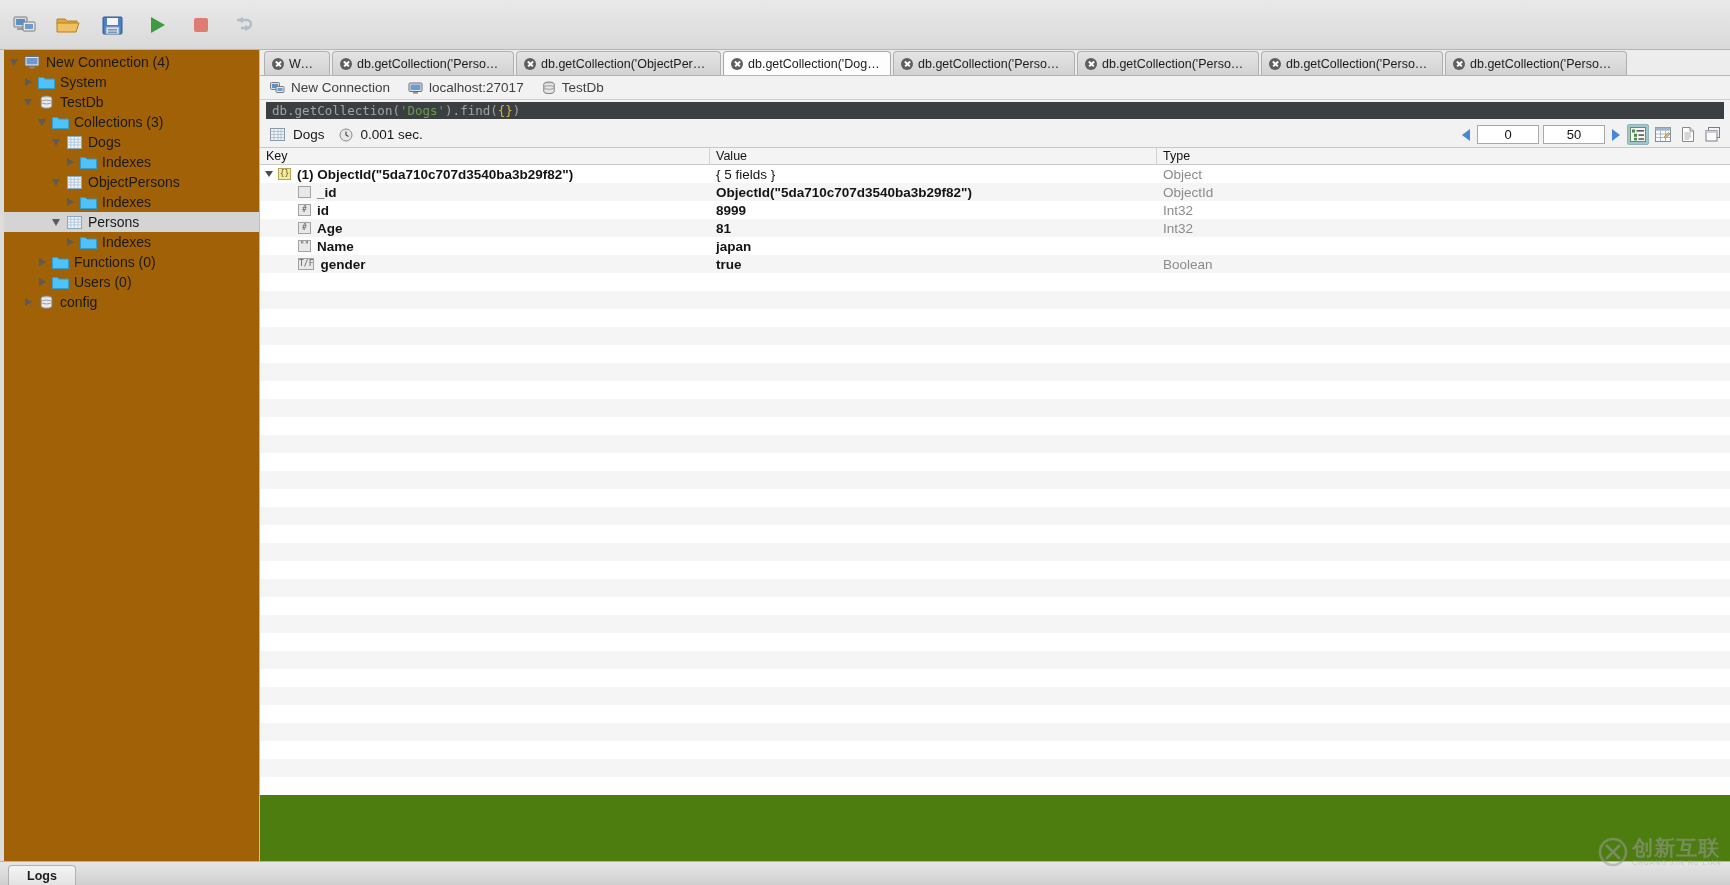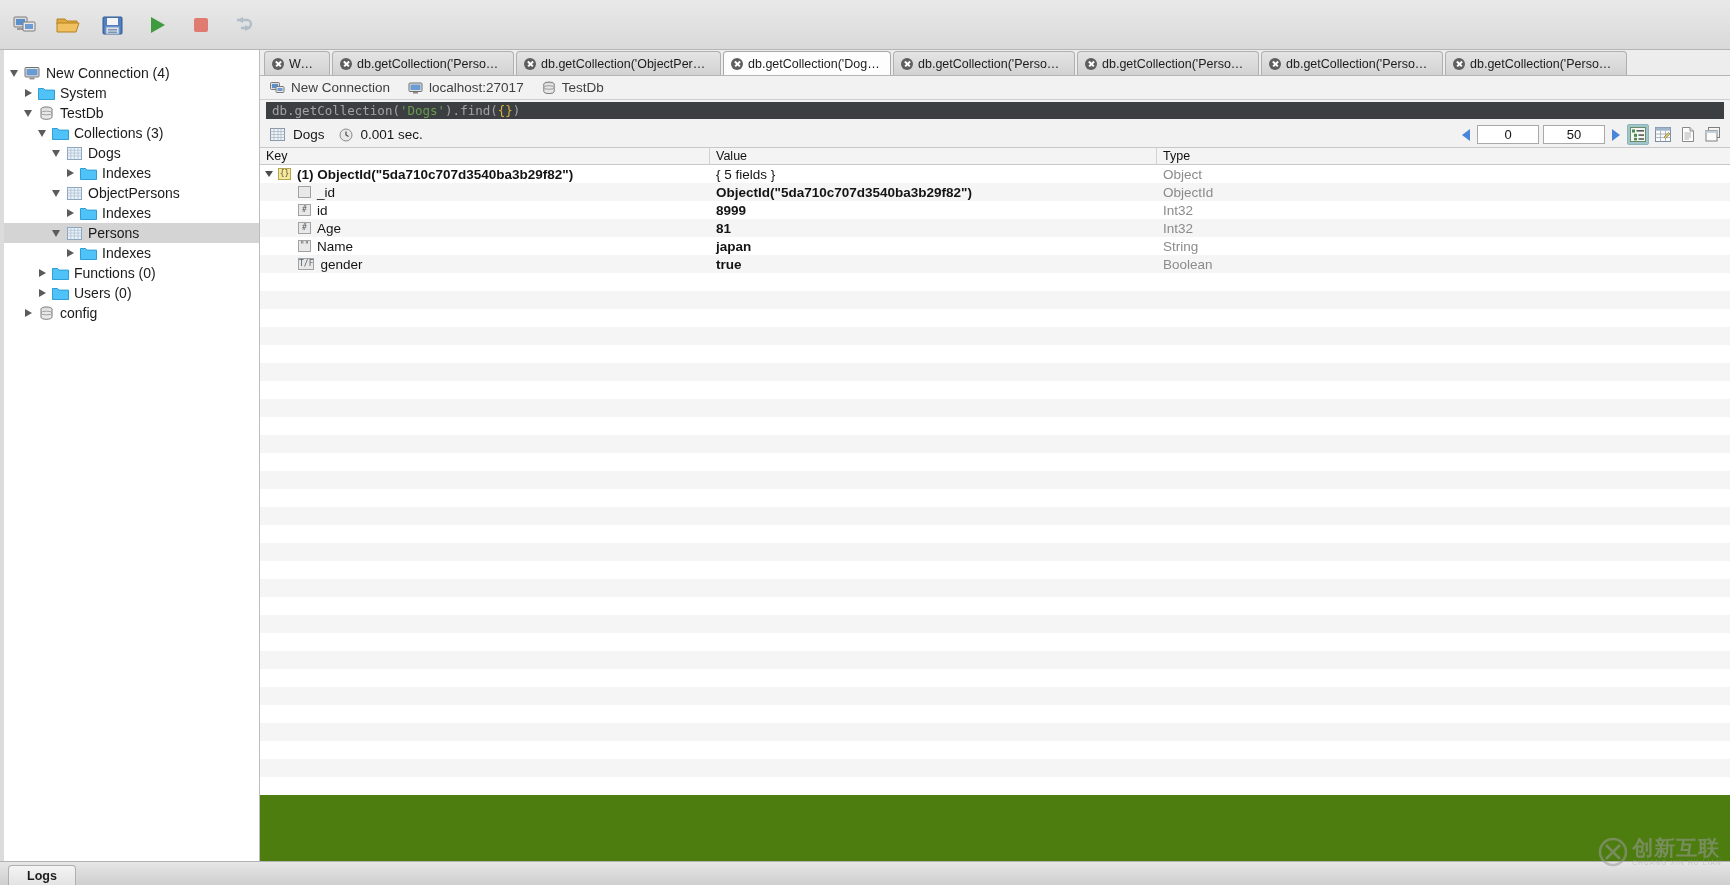"New Connection (4)" .sidebar { background: #ffffff -> #a16207; padding-top: 13px -> 2px }
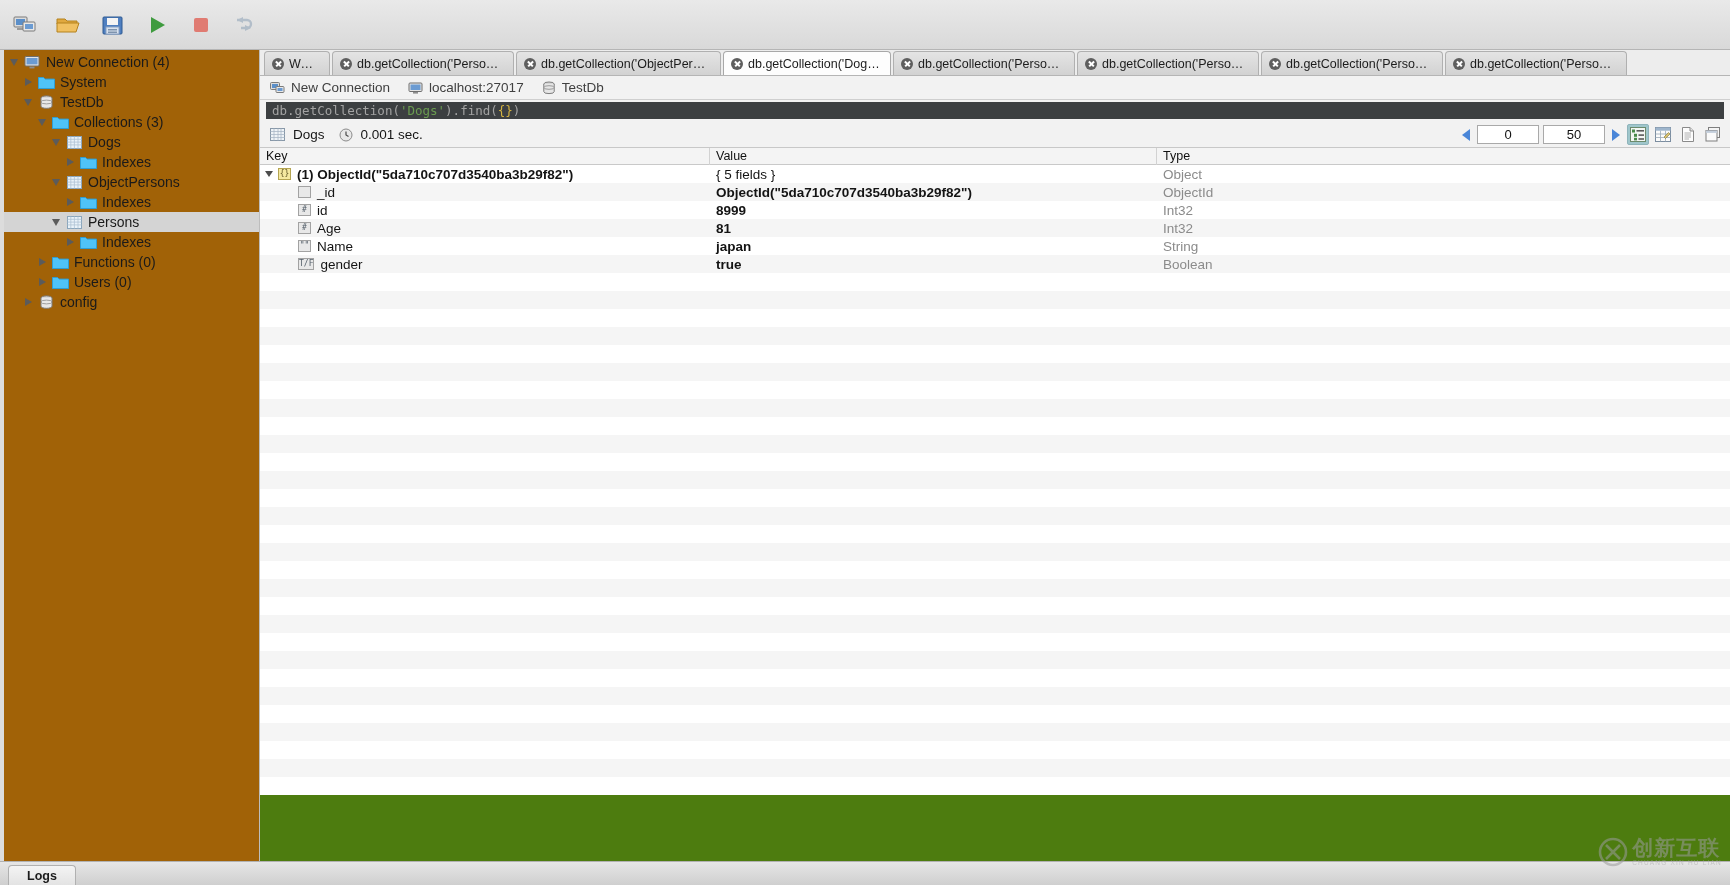"_id" .key-text { font-weight: 400 -> 700 }
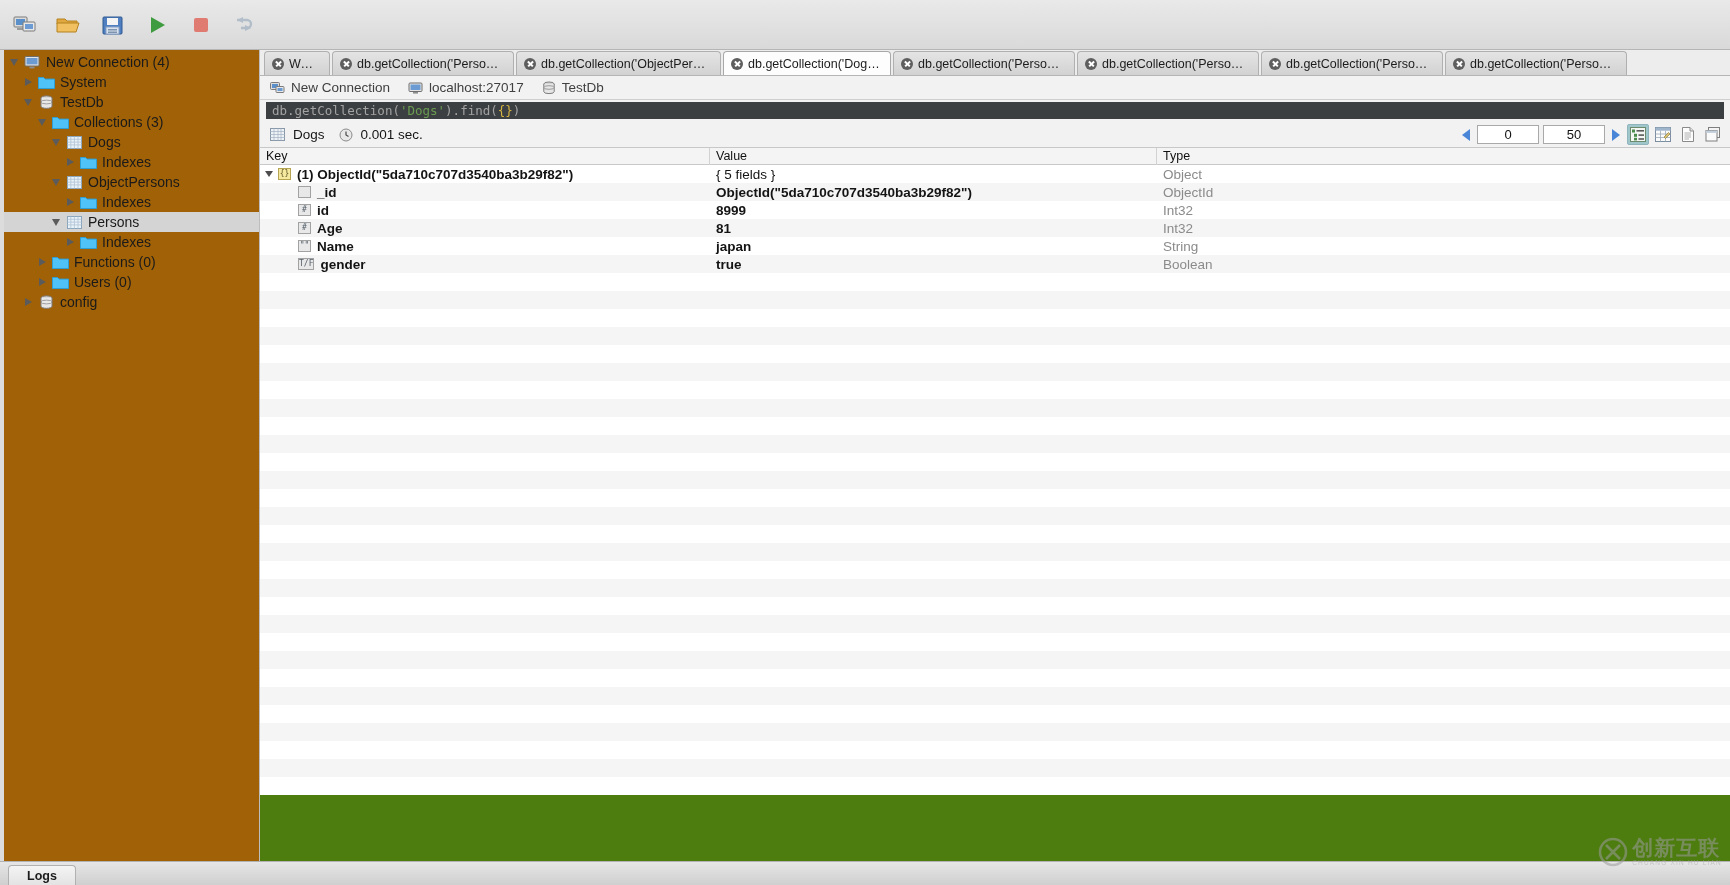"String" span.c-type { html: <span>String</span> -> none }
